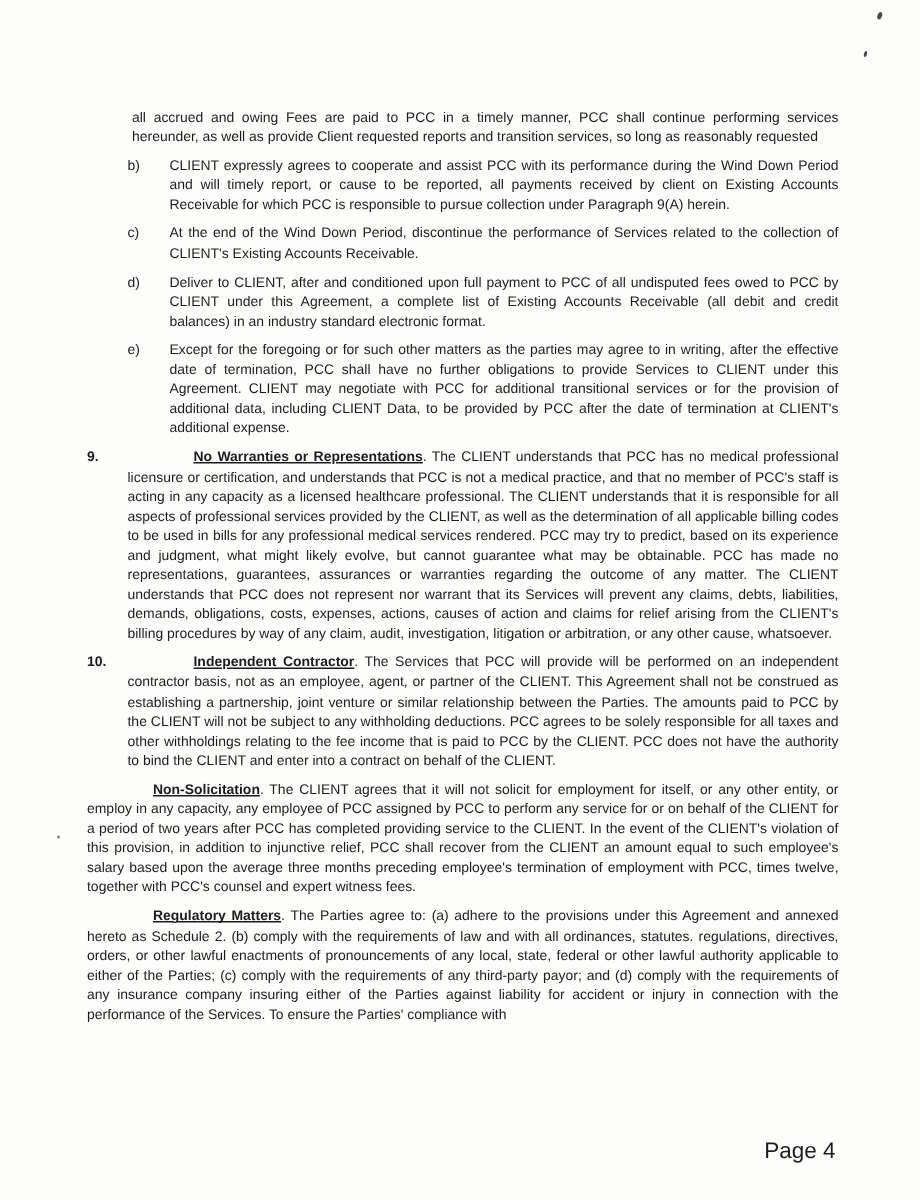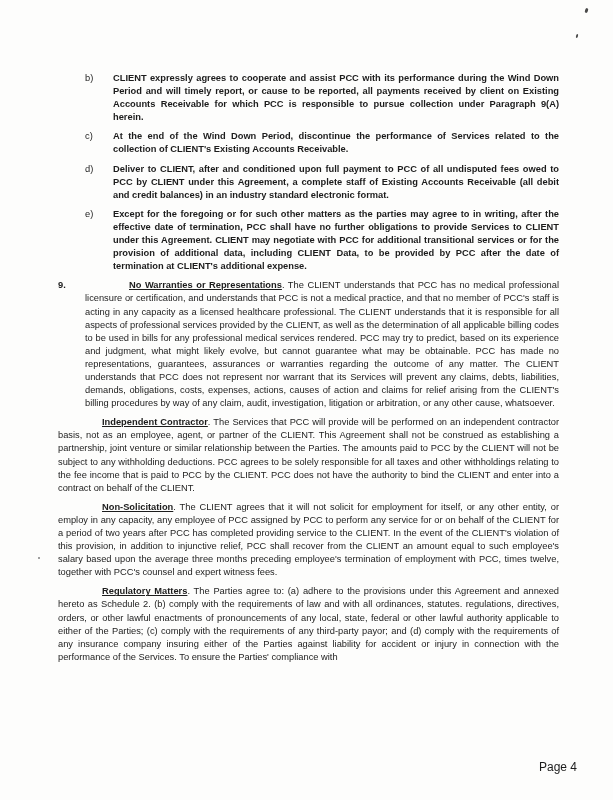"all accrued and owing Fees" p.para { html: none -> <p>all accrued and owing Fees are paid to PCC in a timely manner, PCC shall continue performing services hereunder, as well as provide Client requested reports and transition services, so long as reasonably requested</p> }
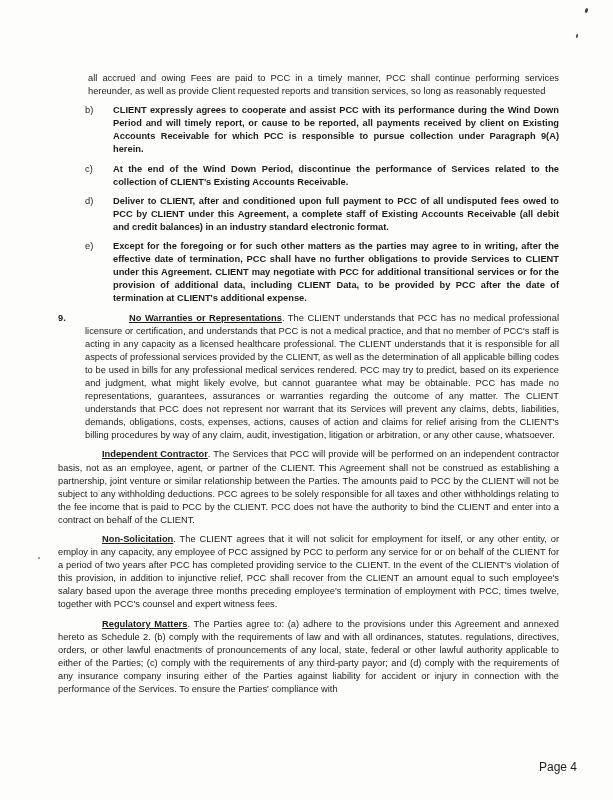"CLIENT expressly agrees to cooperate" .lettered .body { font-weight: bold -> none }
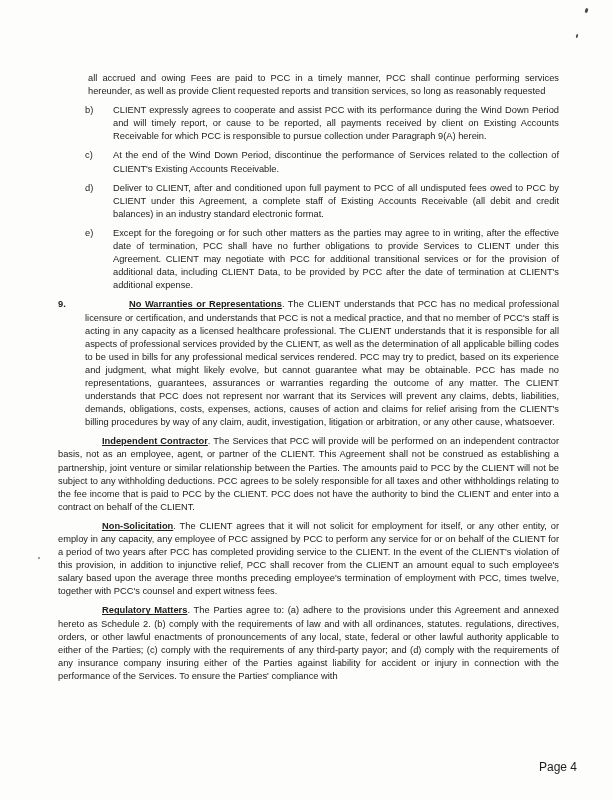"Deliver to CLIENT, after and" p.body { text: staff -> list }
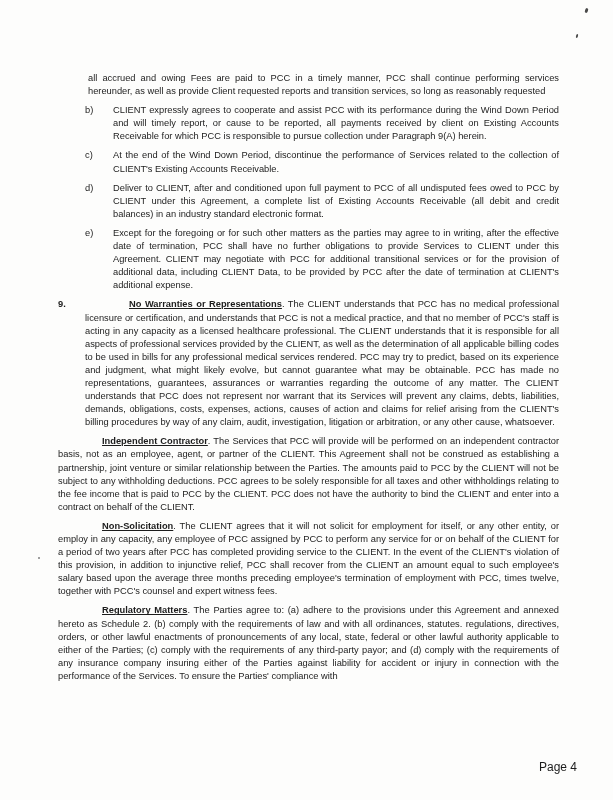"10." span.num { html: none -> <span>10.</span> }
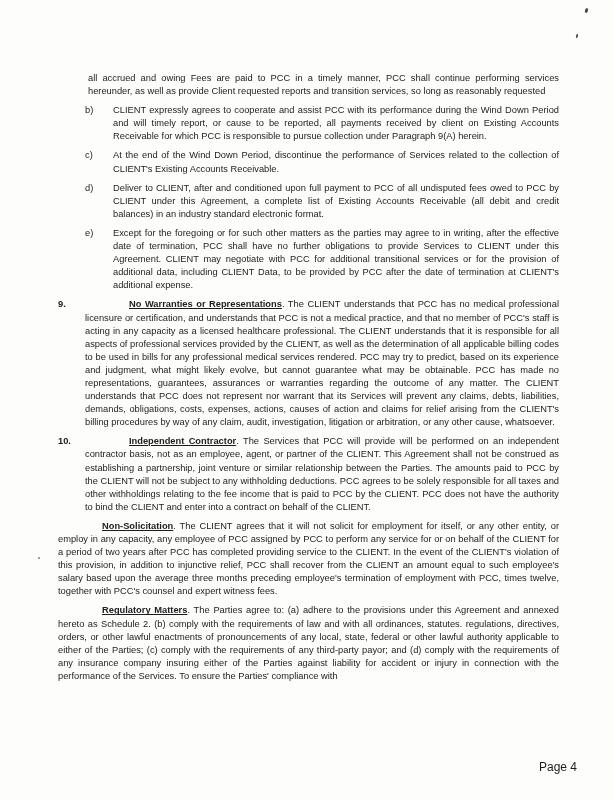"Page 4" .footer { font-size: 12px -> 15px; right: 36px -> 56px }
